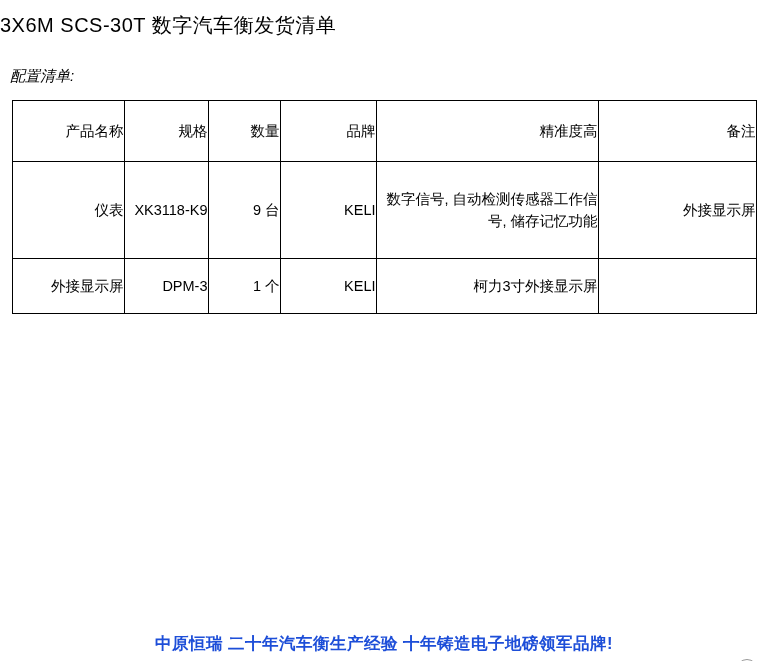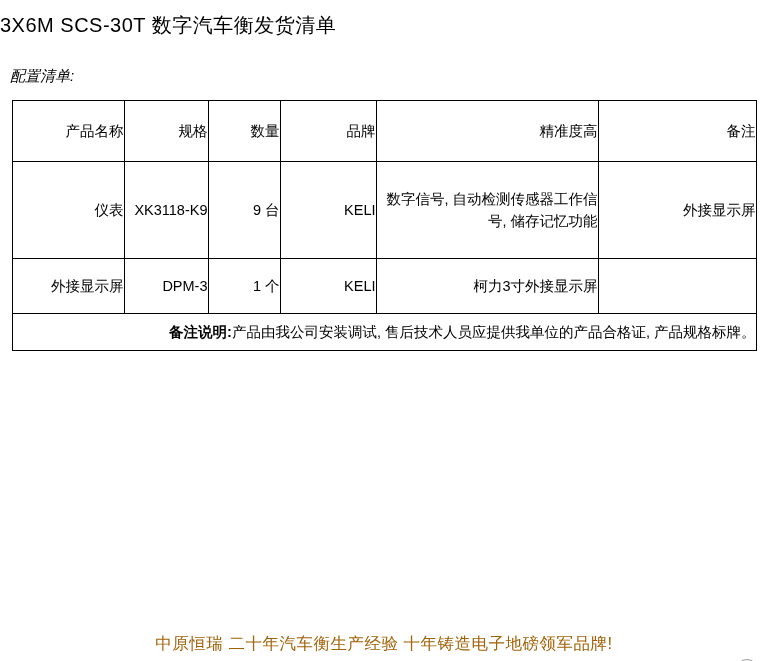"备注说明:产品由我公司安装调试, 售后技术人员应提供我单位的产品合格证," tr { html: <tr> <td> <span>备注说明:</span><span>产品由我公司安装调试, 售后技术人员应提供我单位的产品合格证, 产品规格标牌。</span> </td> </tr> -> none }
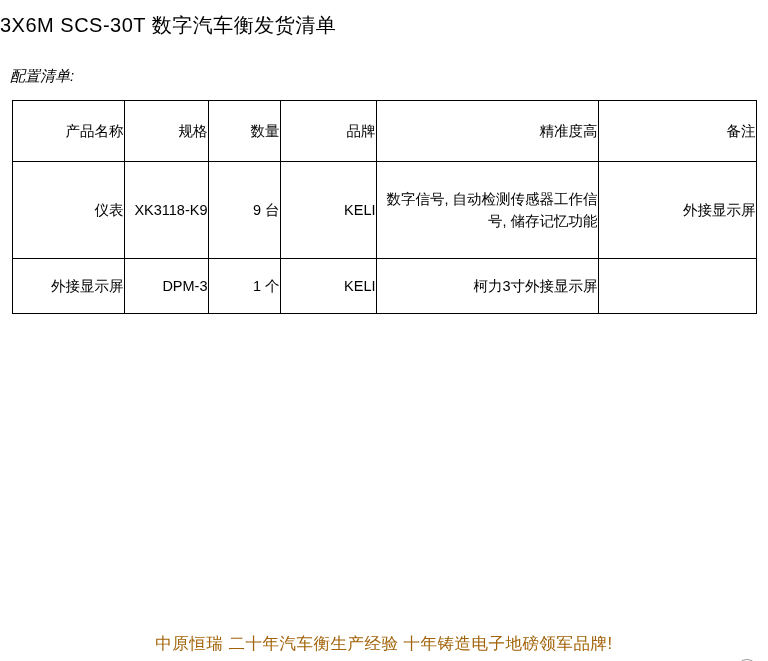"中原恒瑞 二十年汽车衡生产经验 十年铸造电子地磅领军品牌!" .footer-slogan { color: #a16207 -> #1d4ed8; font-weight: normal -> bold }
